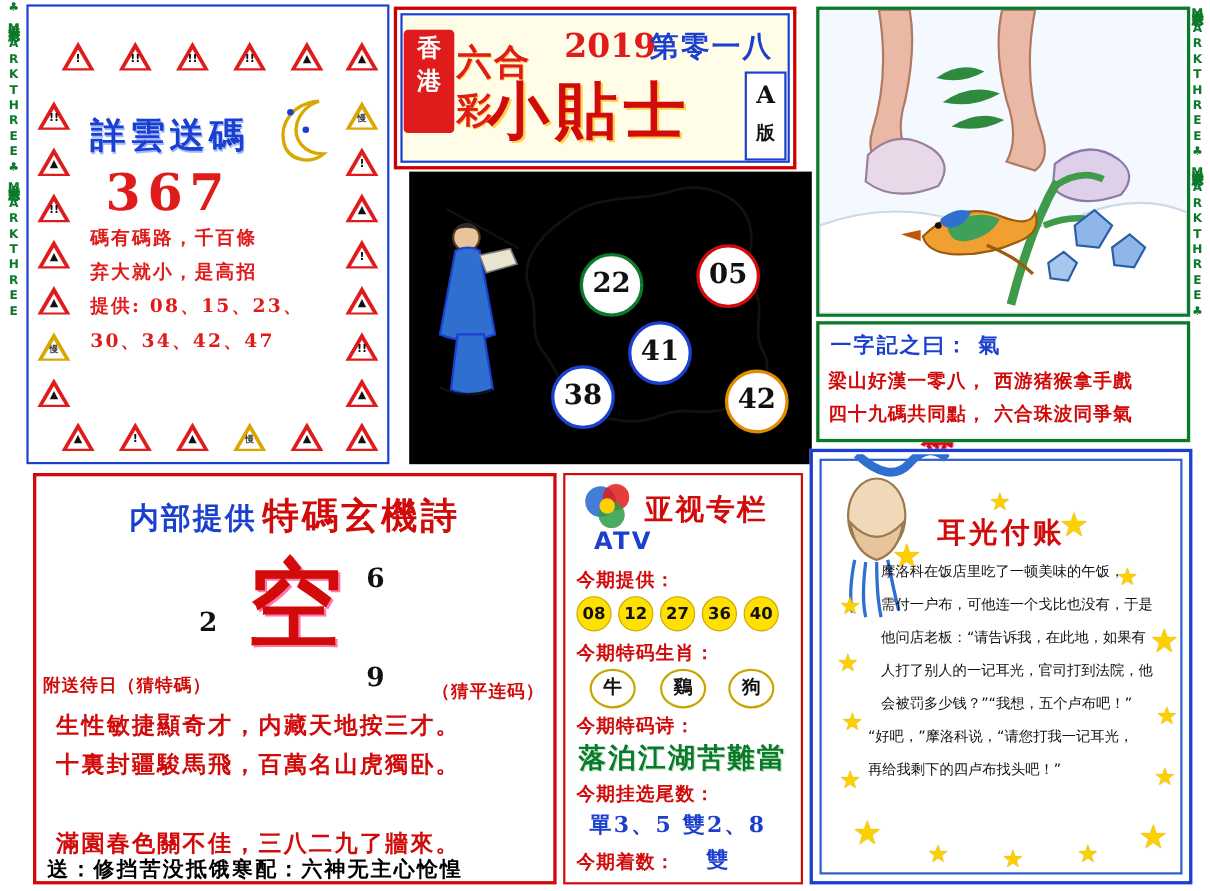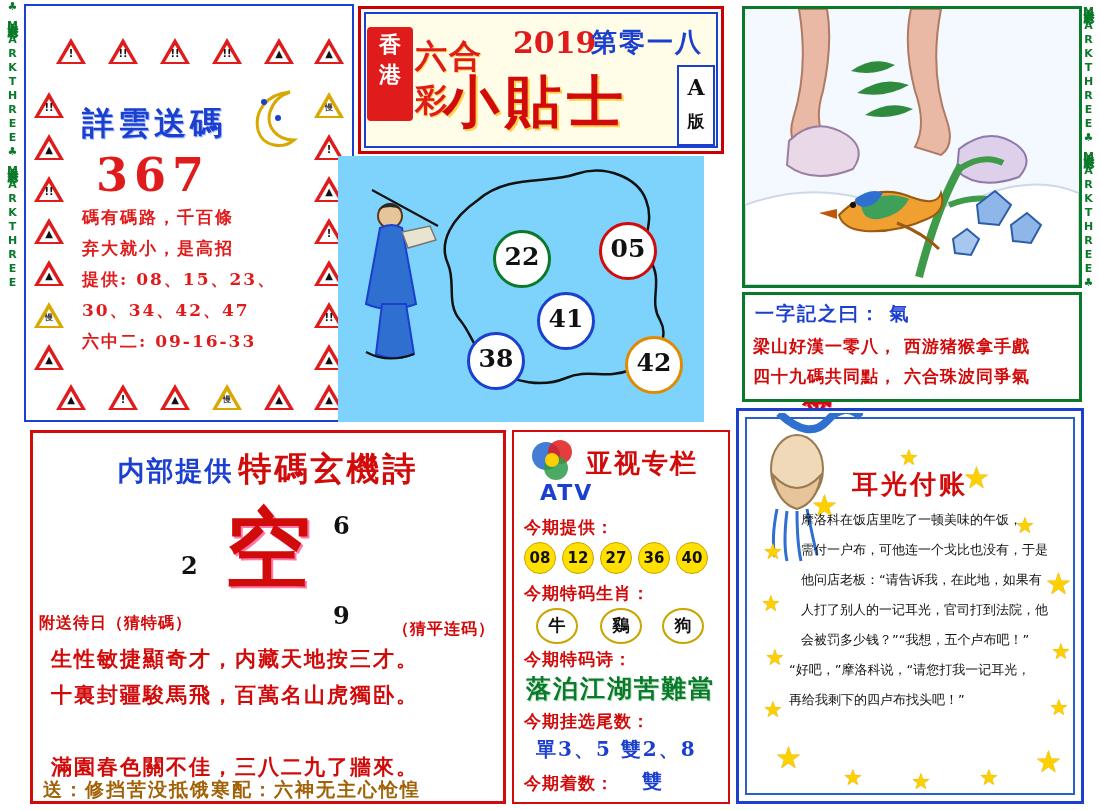"22" #centerArt { background: #7dd3fc -> #000000; left: 338px -> 372px }
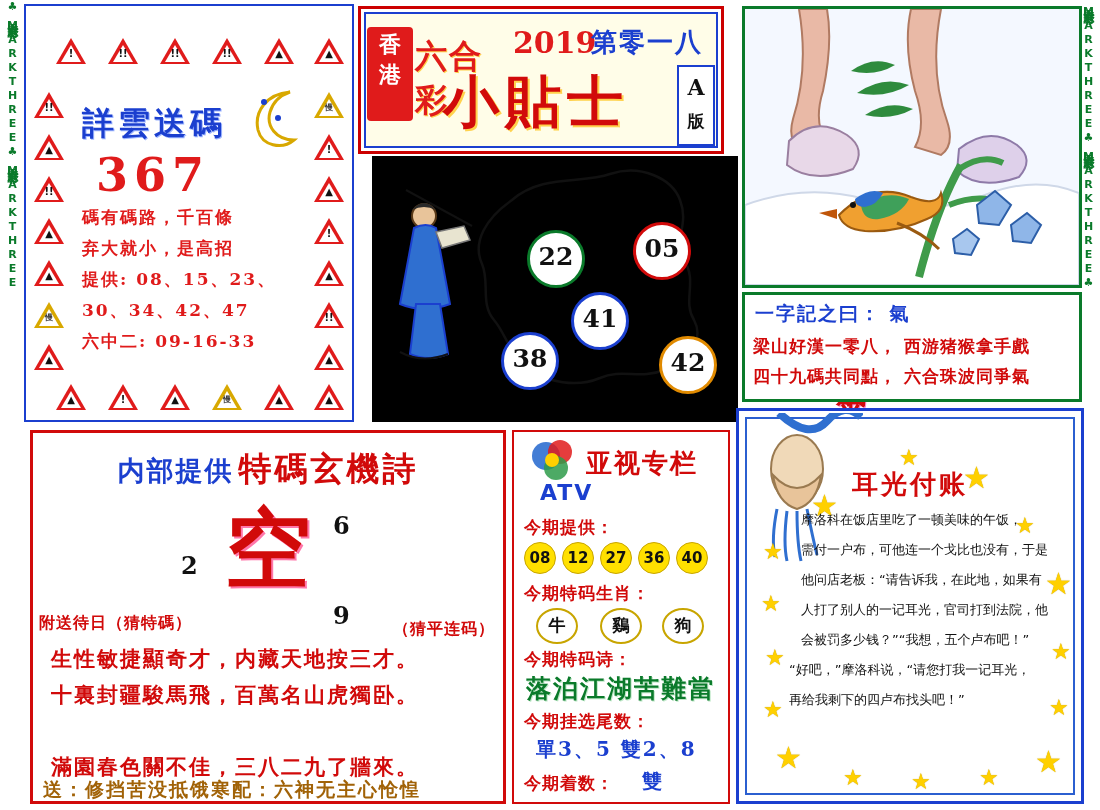"六中二: 09-16-33" div.redline { html: <div>六中二: 09-16-33</div> -> none }
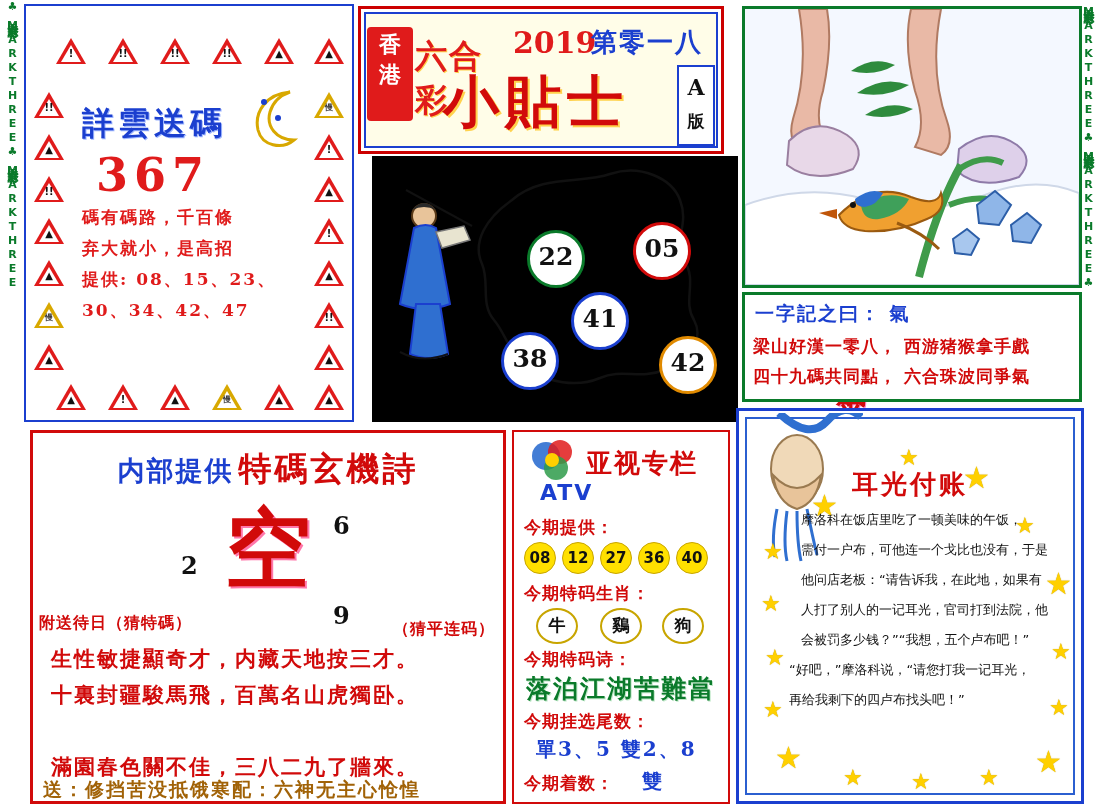"送：修挡苦没抵饿寒配：六神无主心怆惶" .verse.blue { color: #a16207 -> #000000 }
